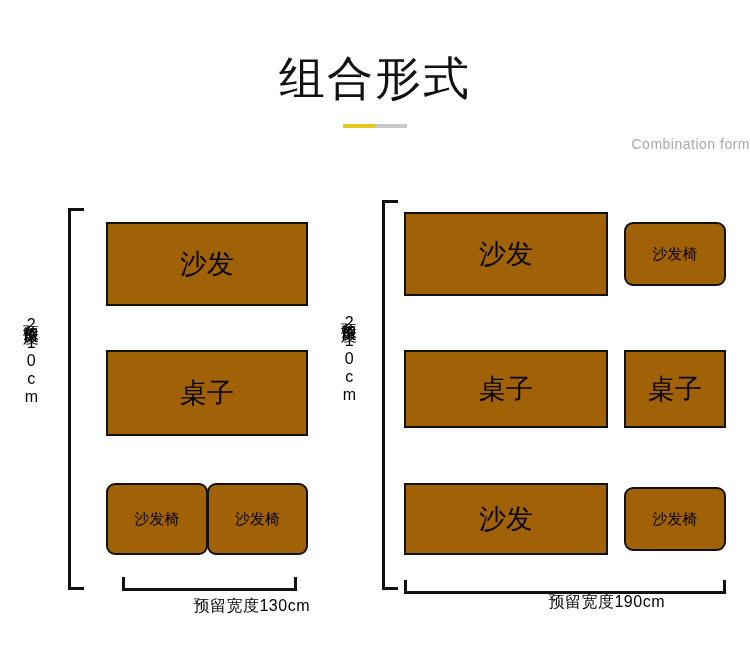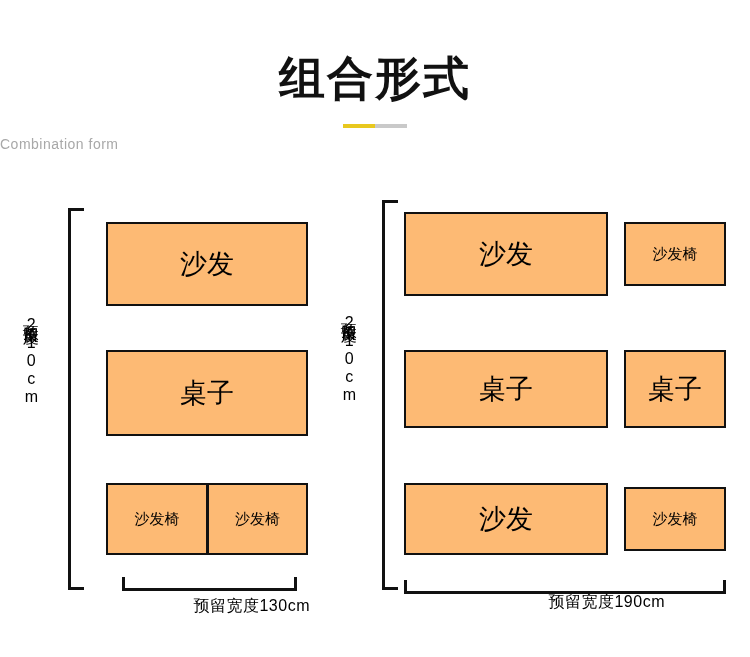"组合形式" .page-title { font-weight: bold -> normal }
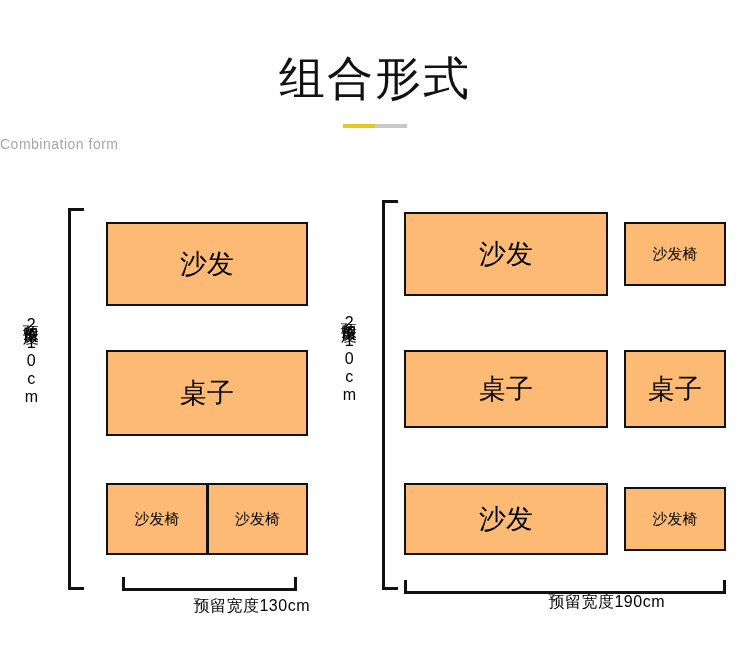"Combination form" .subtitle { text-align: left -> right }
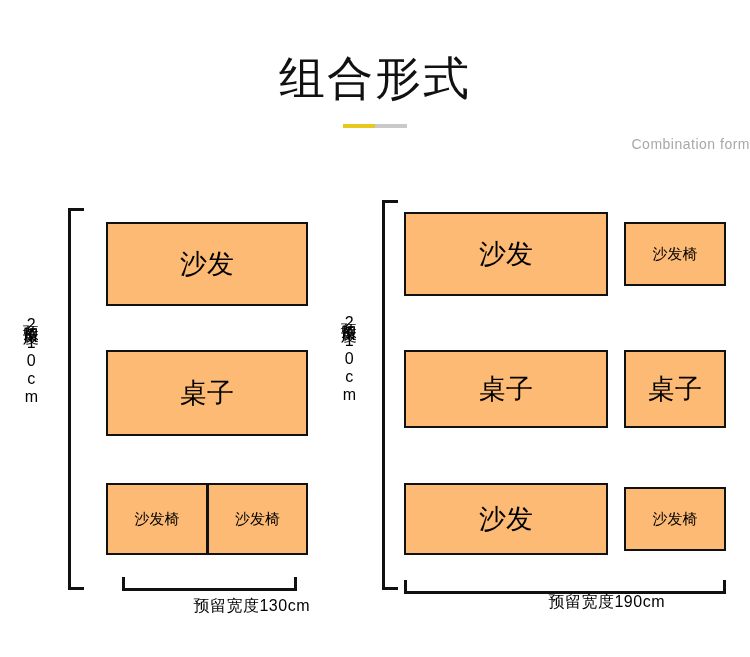"沙发" .box { background: #fdba74 -> #a16207 }
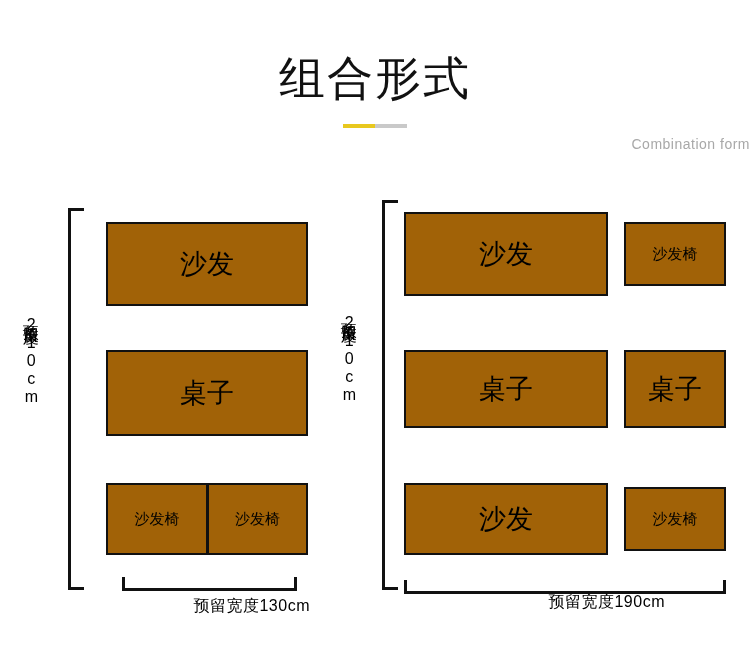"沙发椅" .box.sm { border-radius: none -> 9px }
